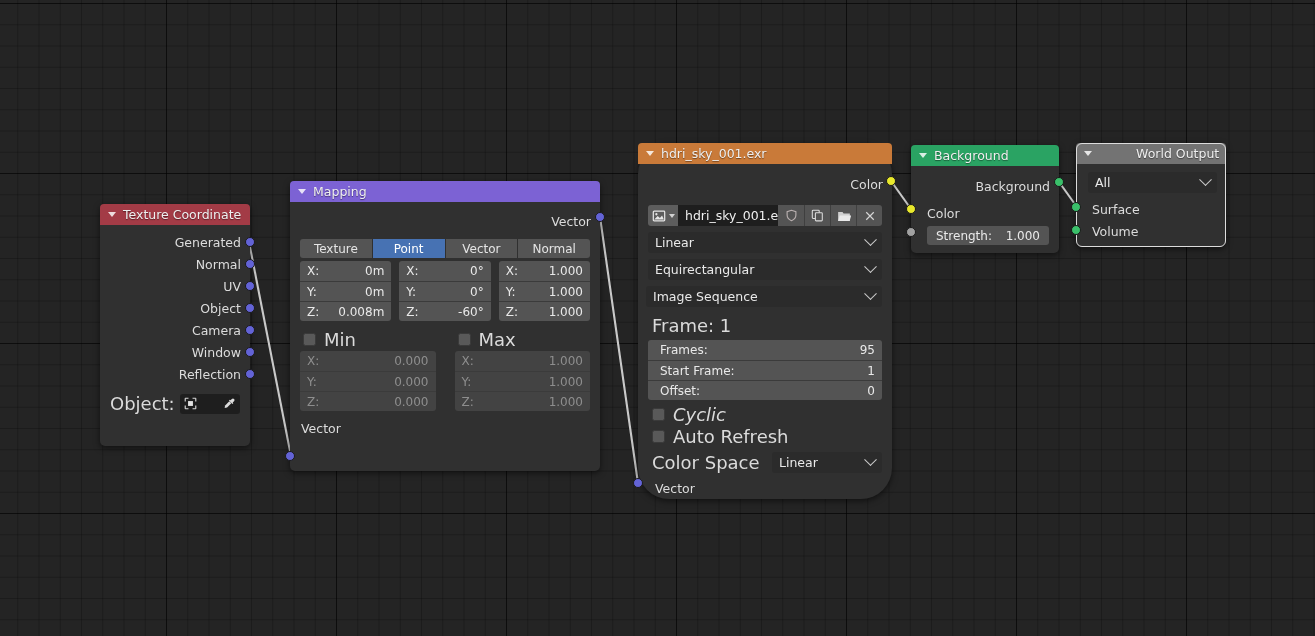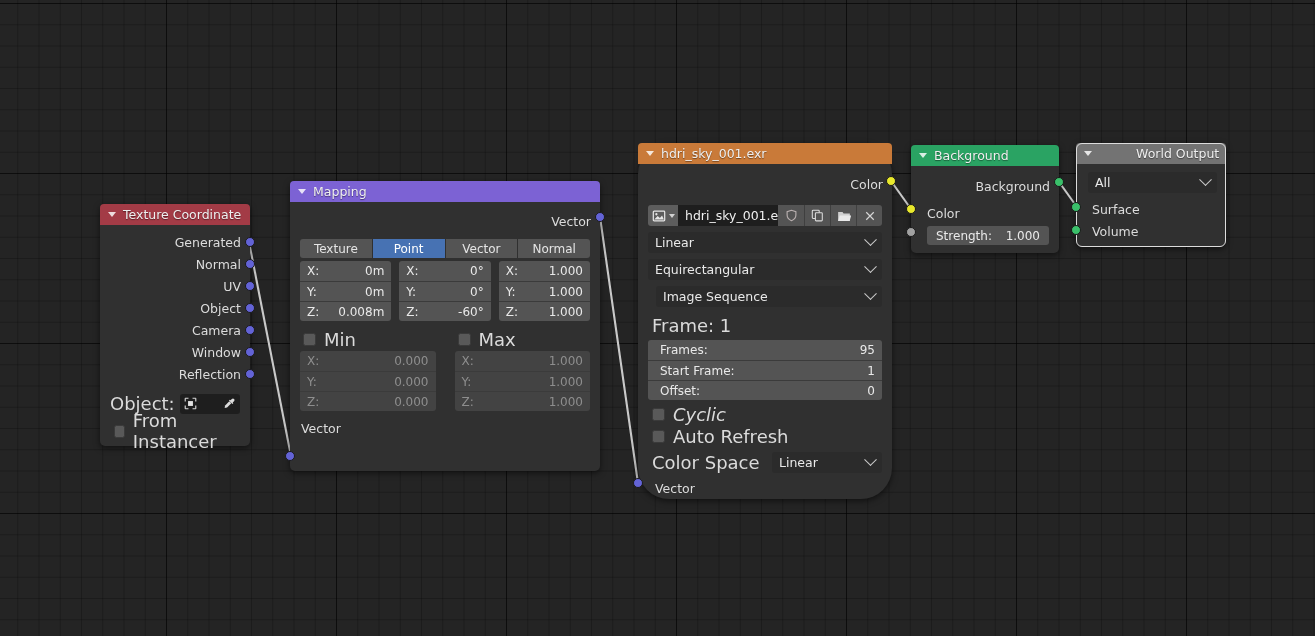"Image Sequence" div.dropdown { margin: 6px 10px 0 18px -> 6px 10px 0 8px }
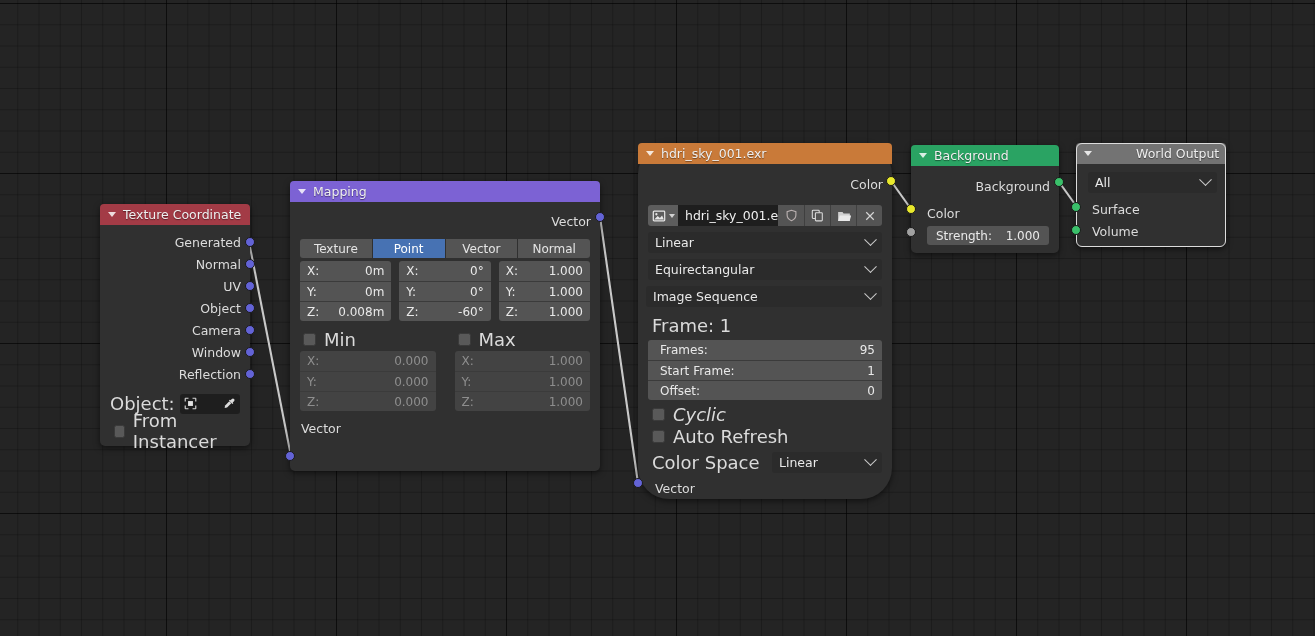"From Instancer" div.checkrow { html: <div> <span></span> <span>From Instancer</span> </div> -> none }
